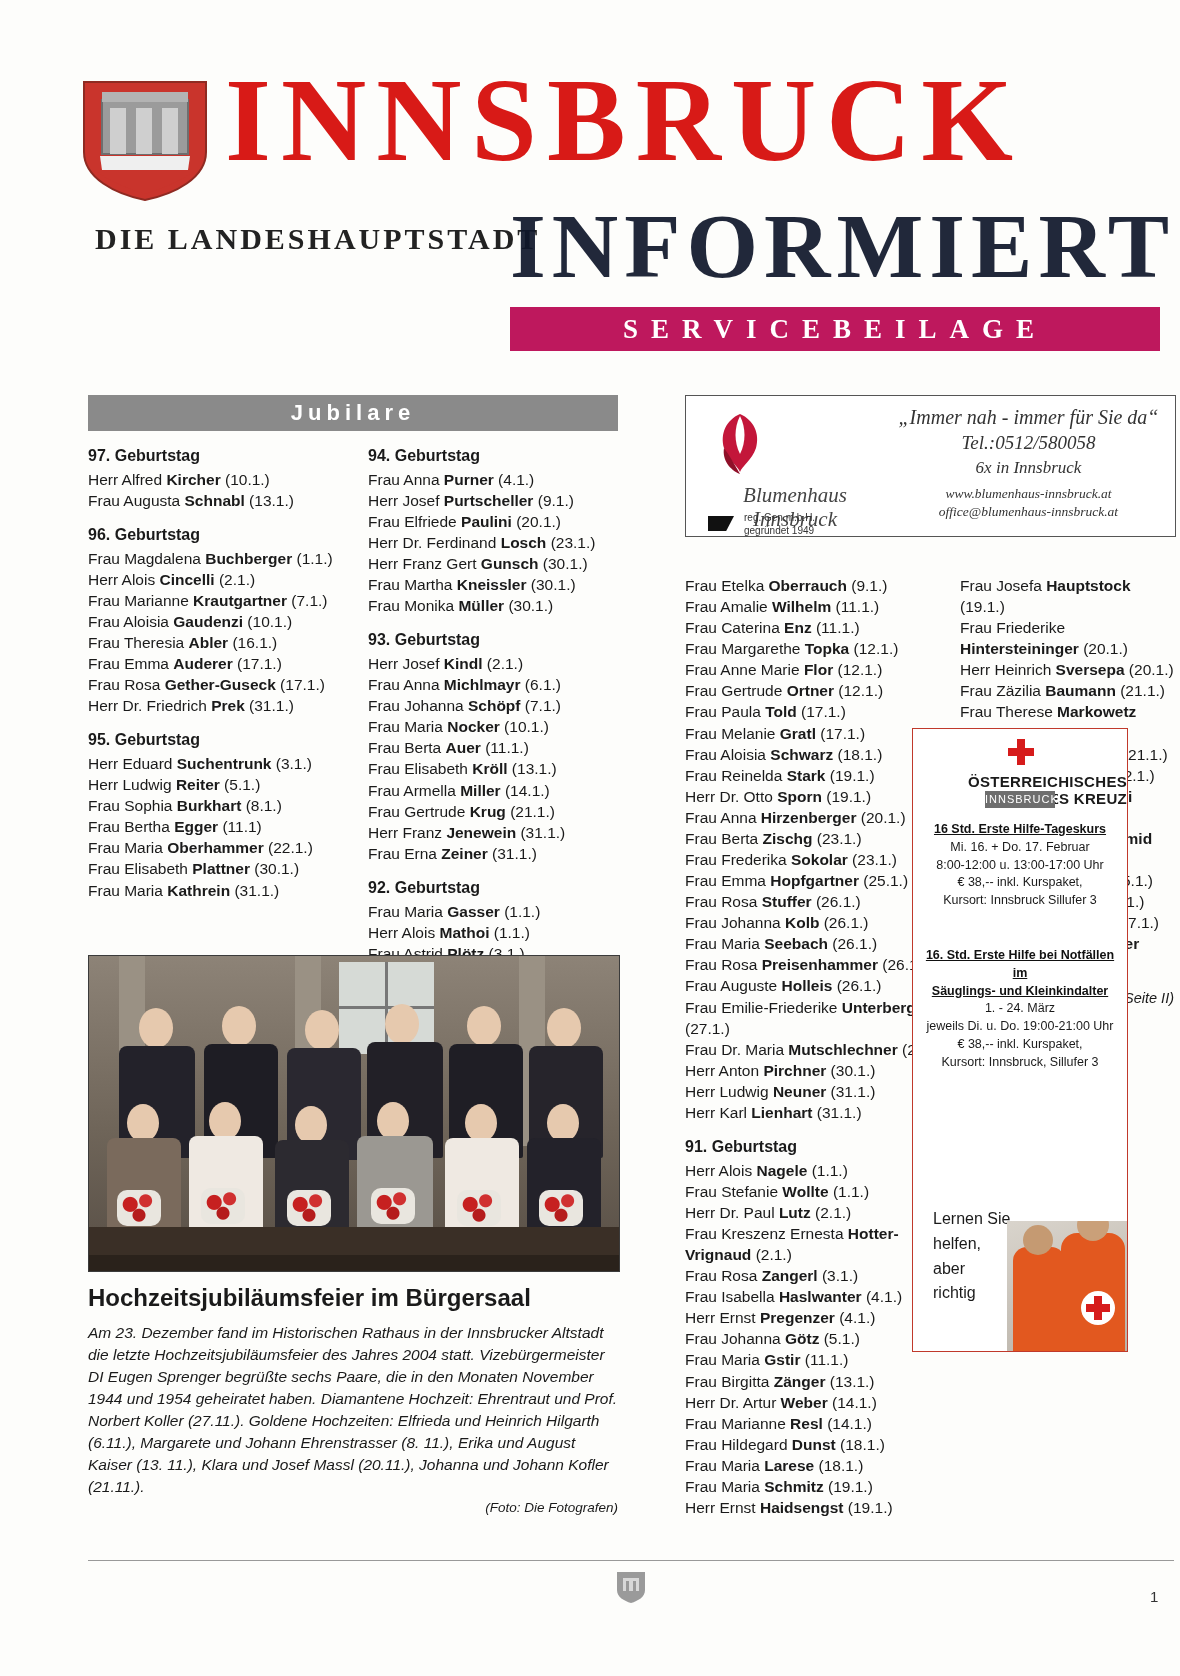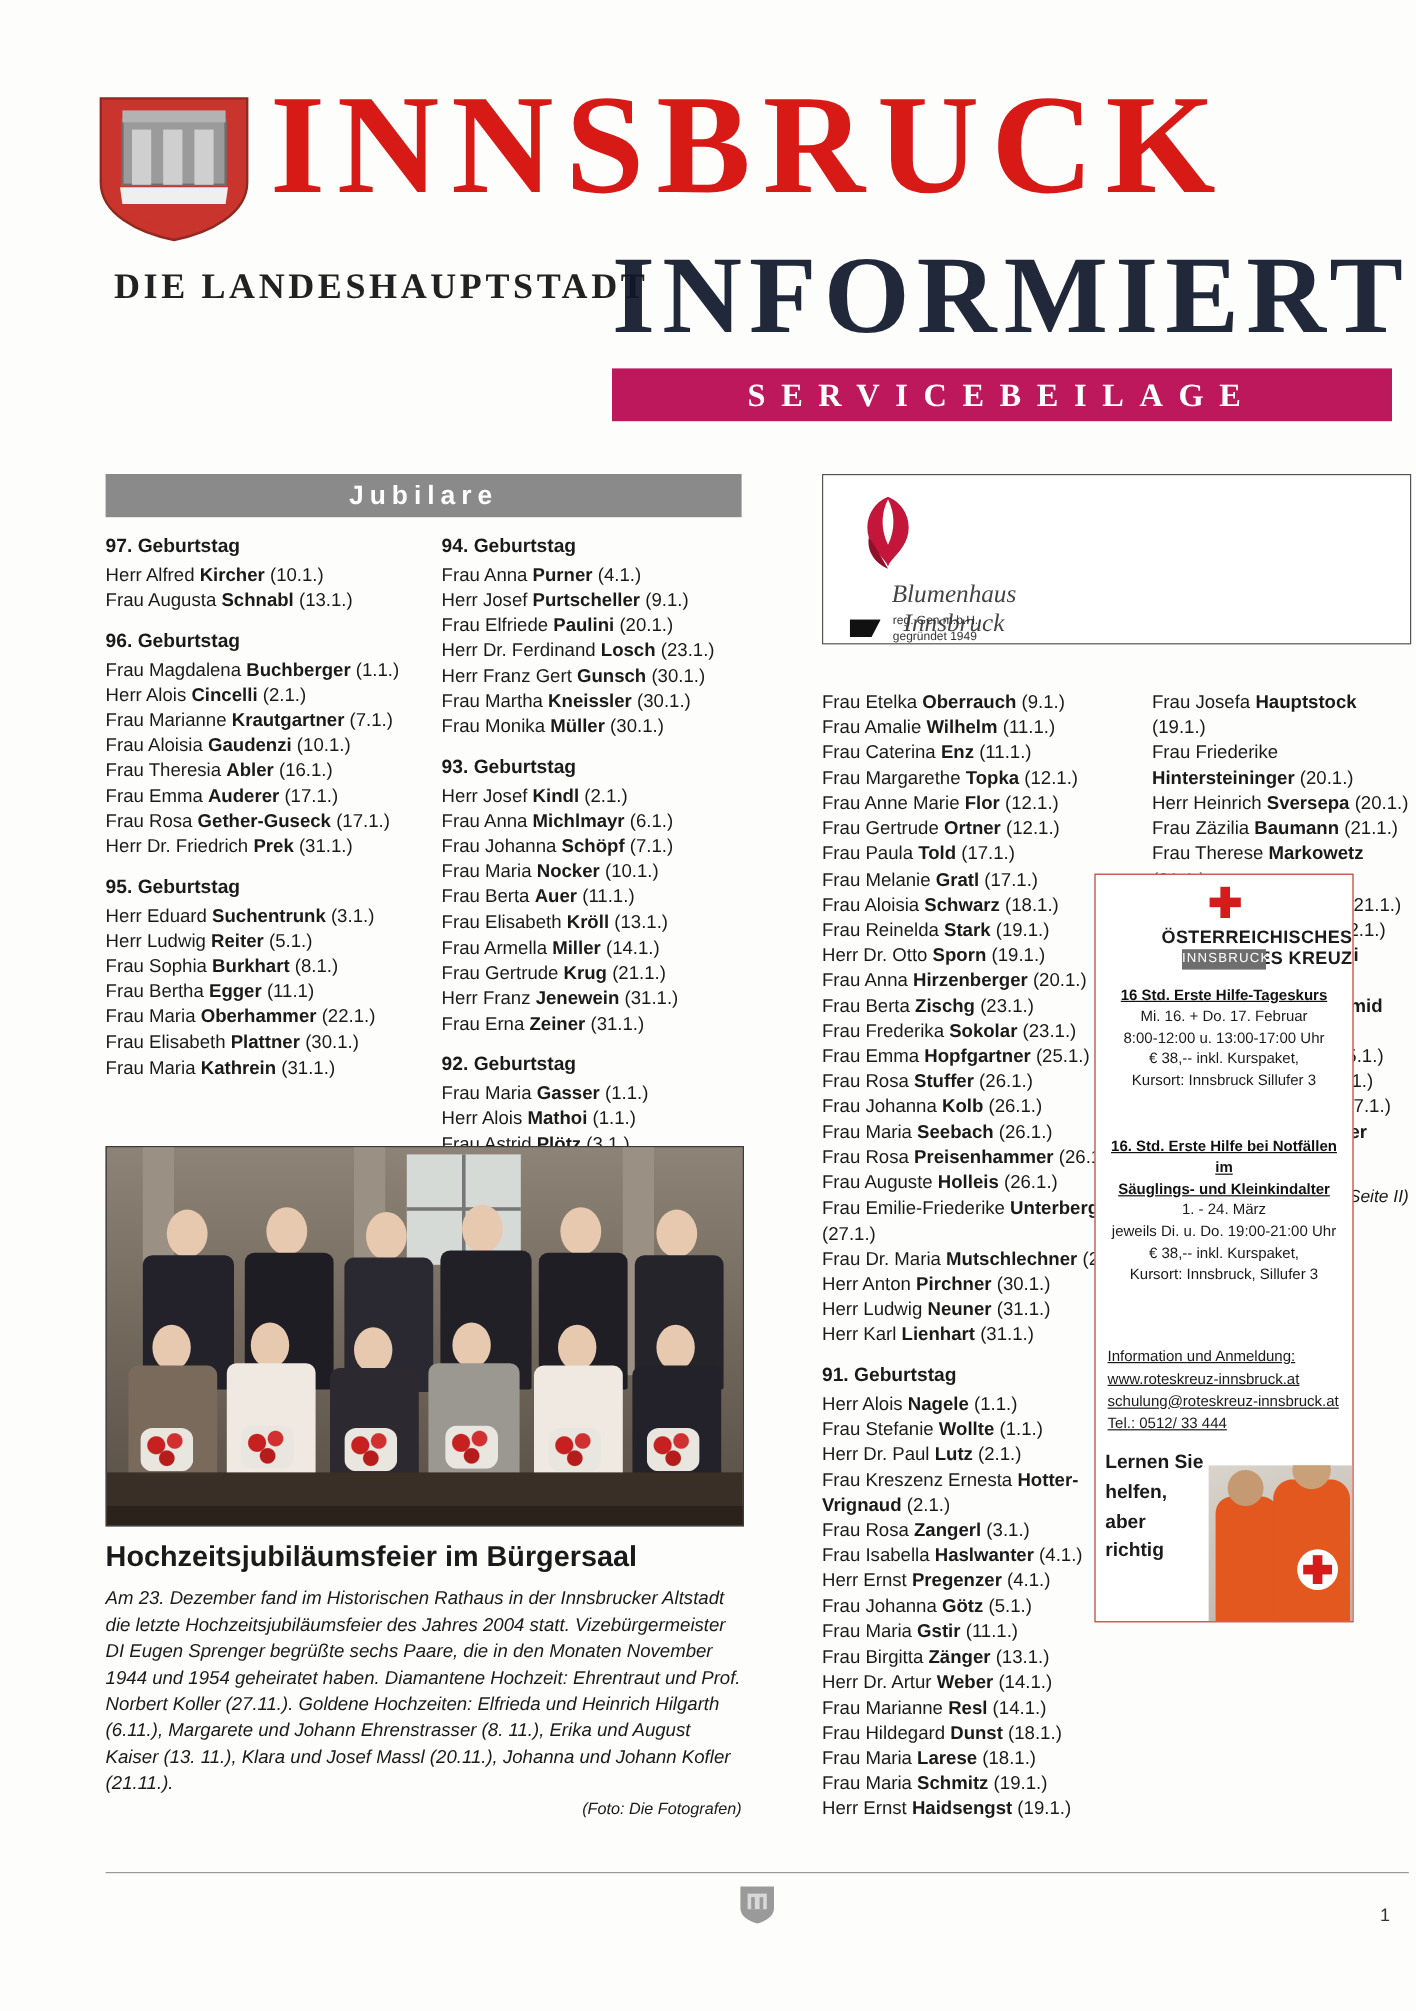"„Immer nah - immer für" div.bh-slogan { html: none -> <div> <div>„Immer nah - immer für Sie da“</div> <div>Tel.:0512/580058</div> <div>6x in Innsbruck</div> <div>www.blumenhaus-innsbruck.at</div> <div>office@blumenhaus-innsbruck.at</div> </div> }
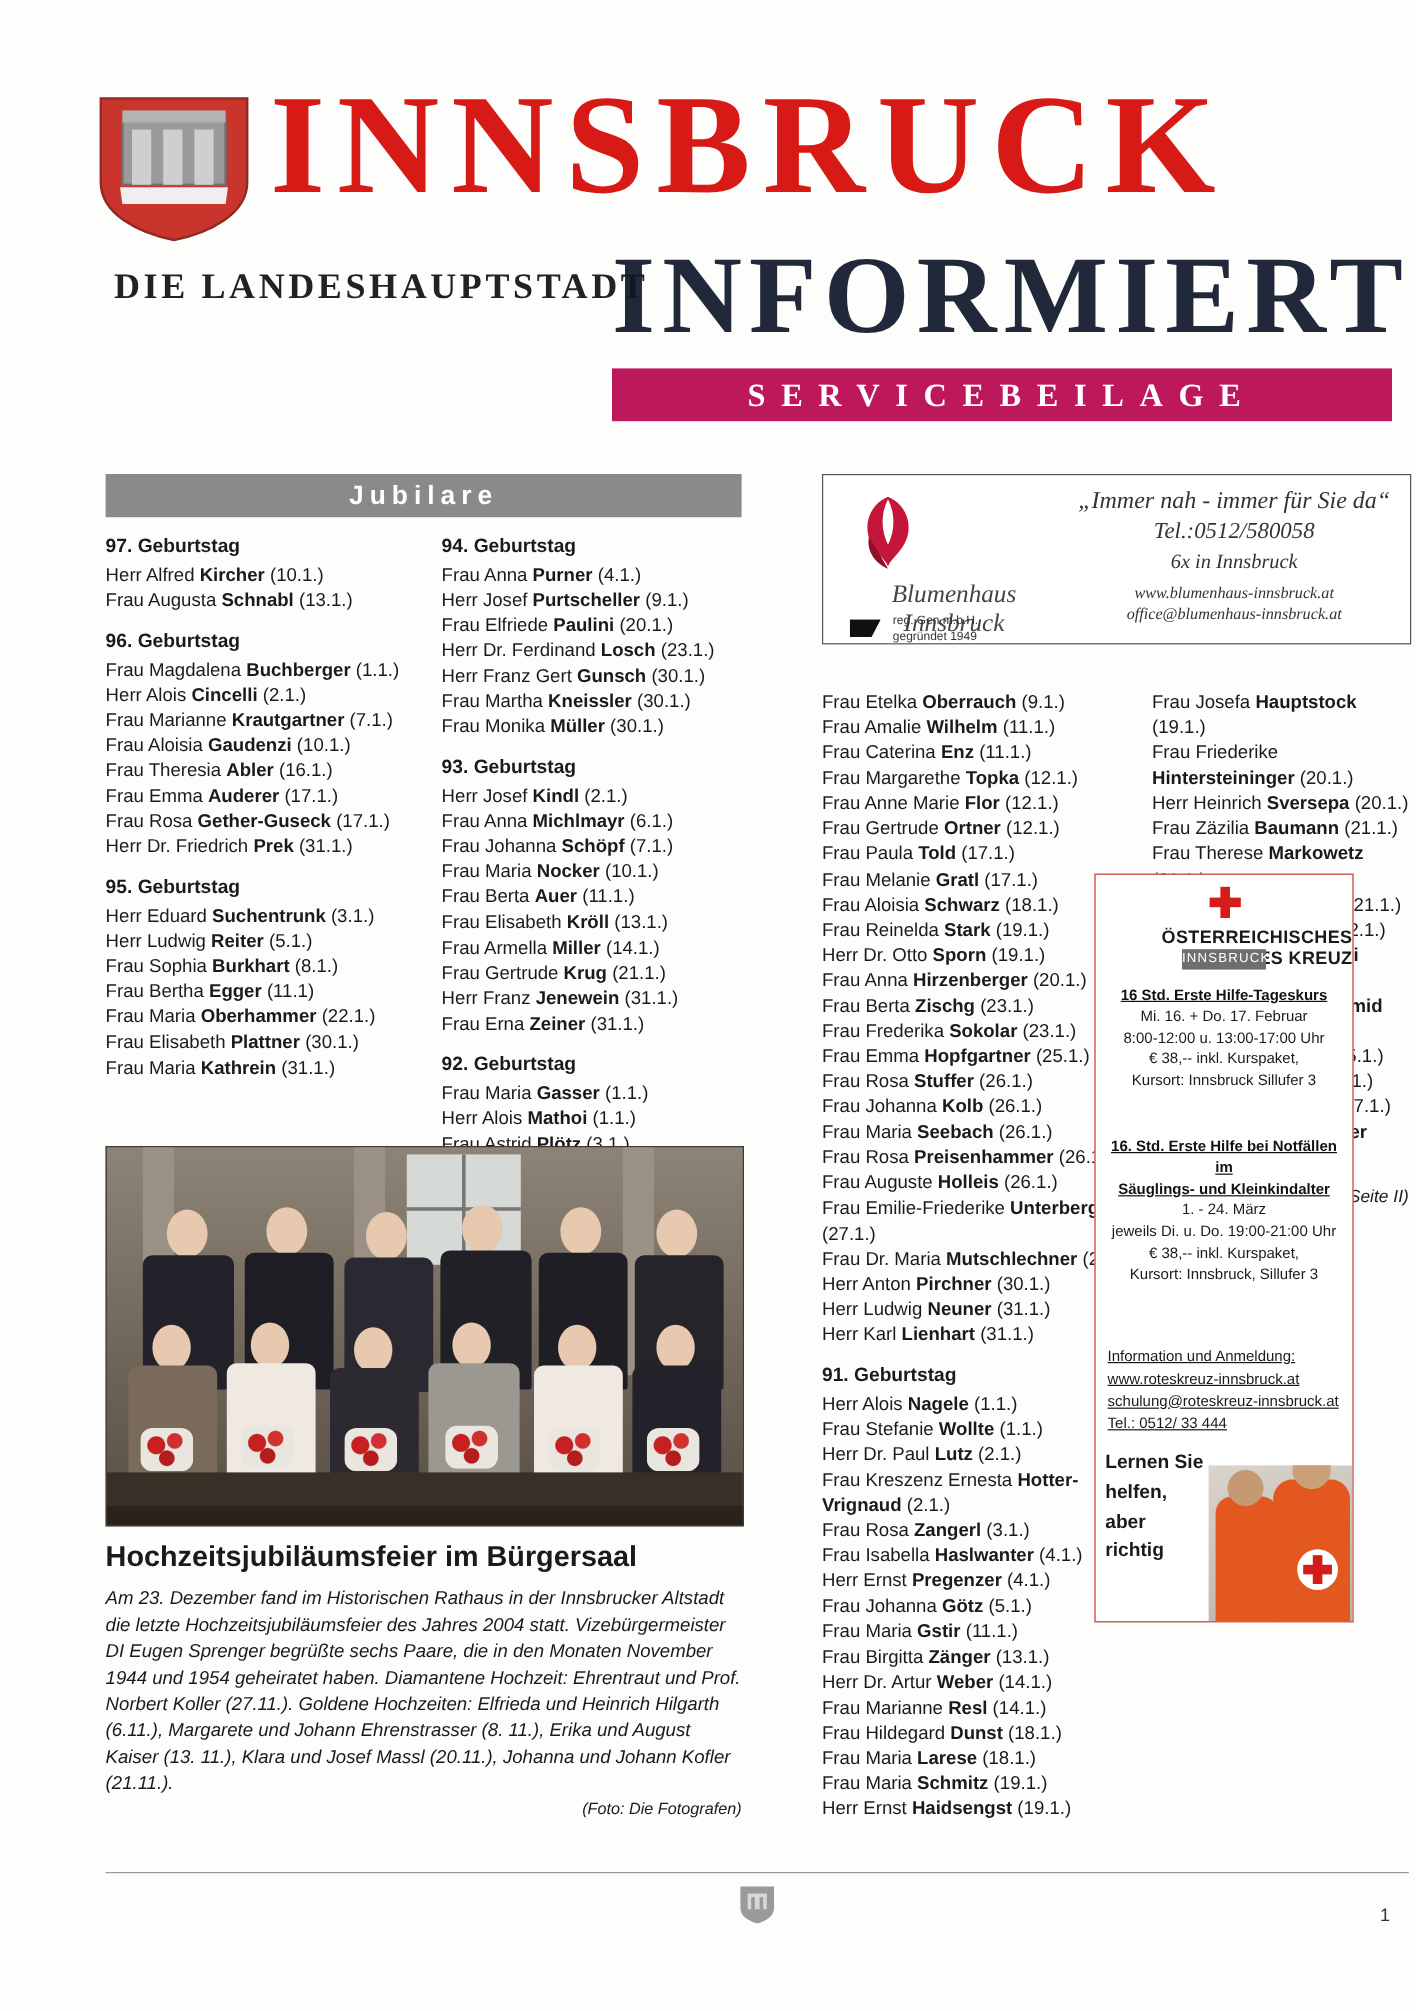"Information und Anmeldung:" div.rk-info { html: <div> <div>Information und Anmeldung:</div> <div>www.roteskreuz-innsbruck.at</div> <div>schulung@roteskreuz-innsbruck.at</div> <div>Tel.: 0512/ 33 444</div> </div> -> none }
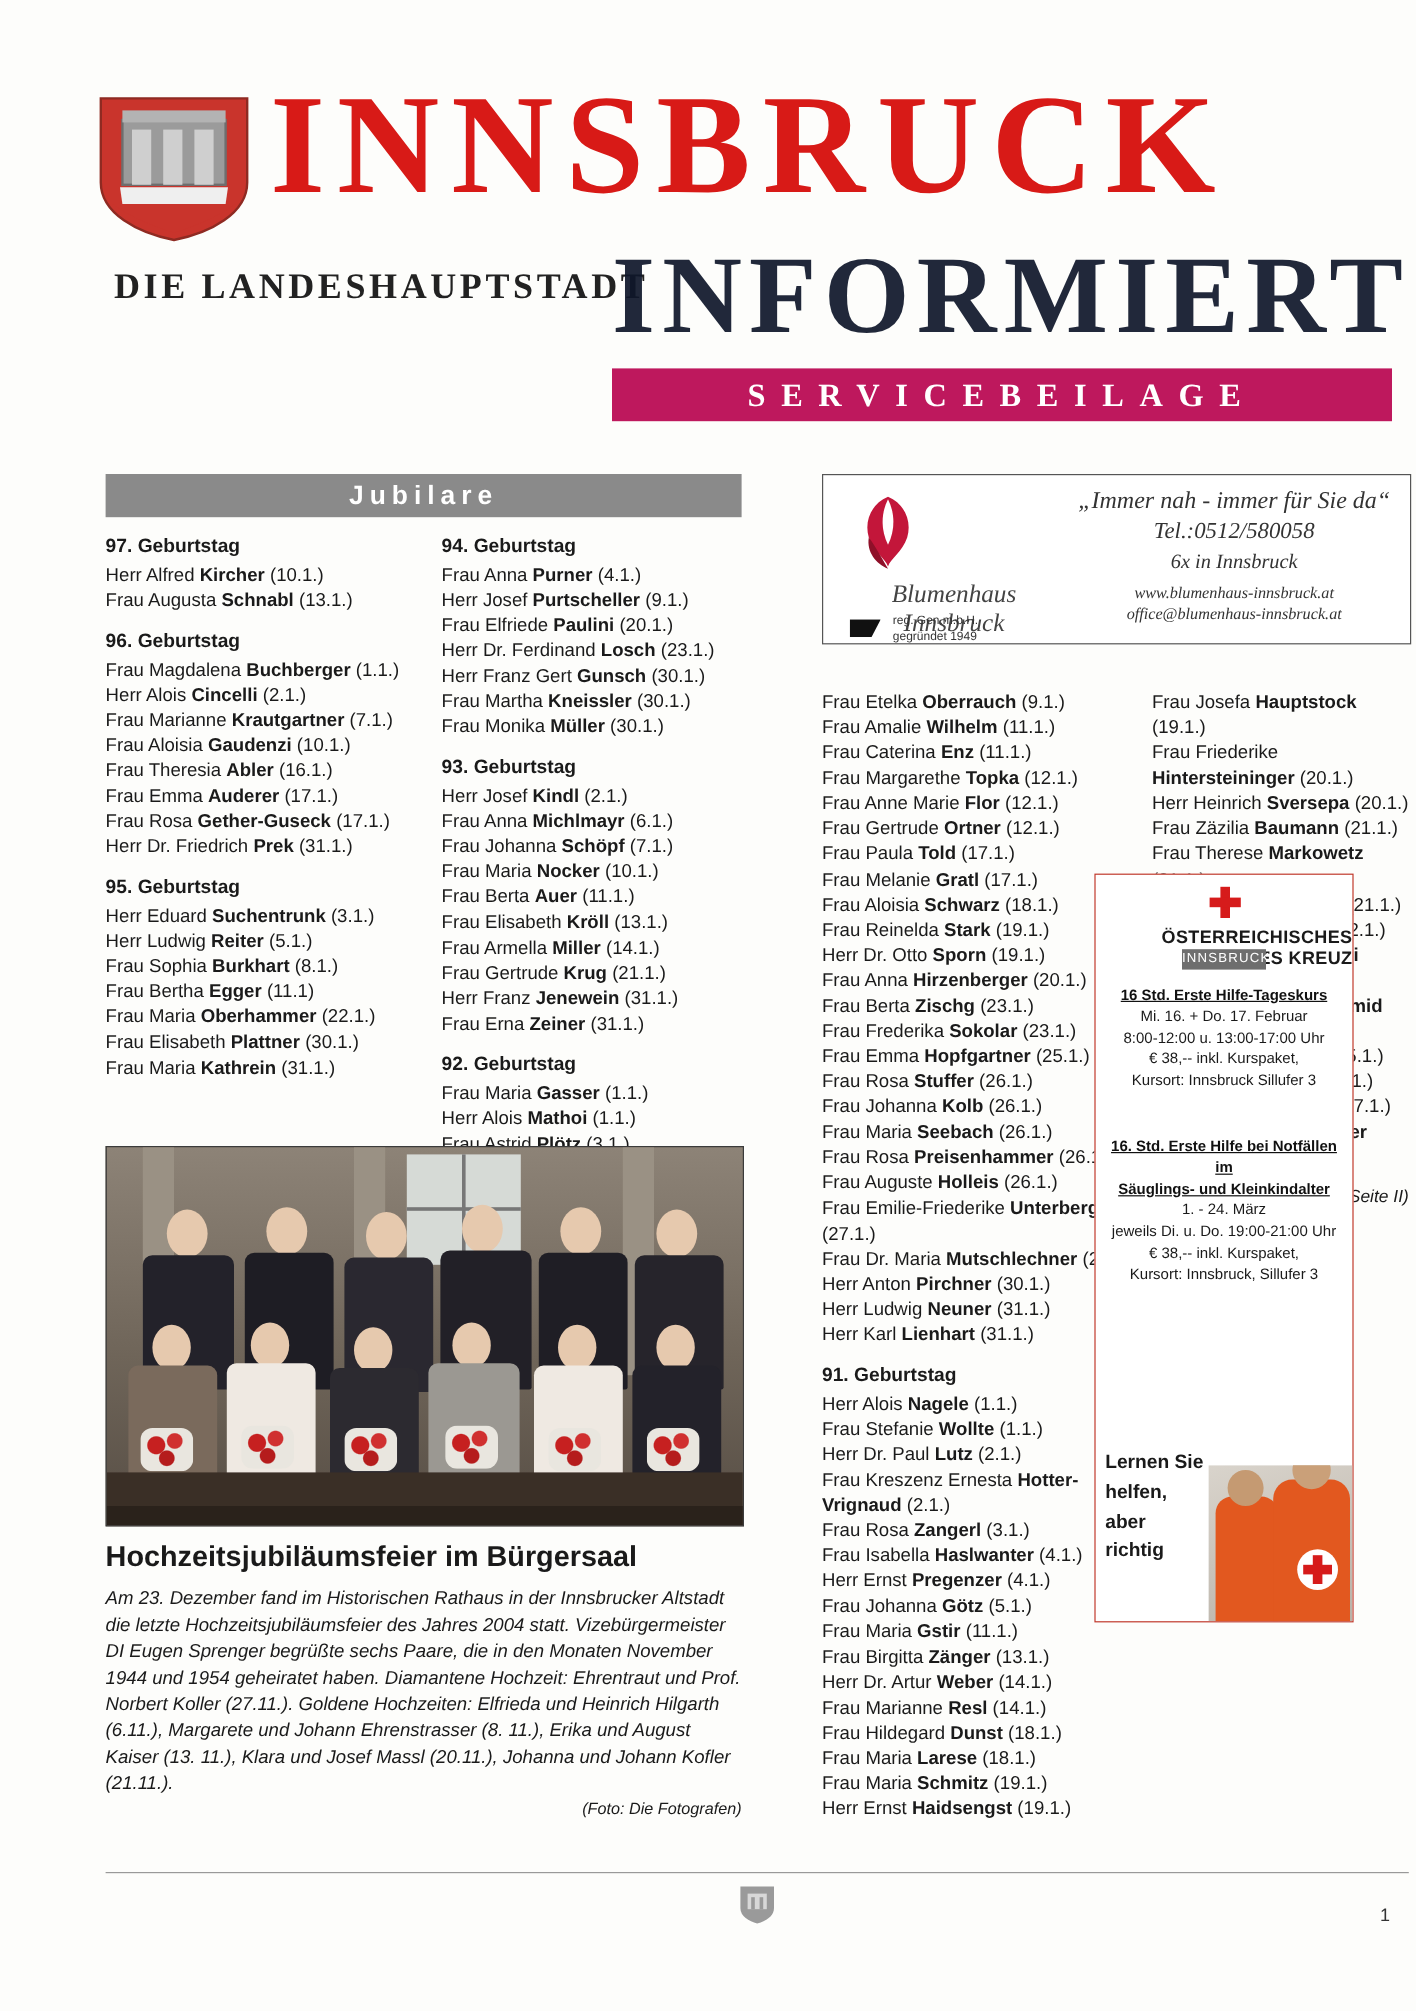"Lernen Sie" .rk-learn { font-weight: bold -> normal; left: 8px -> 20px }
